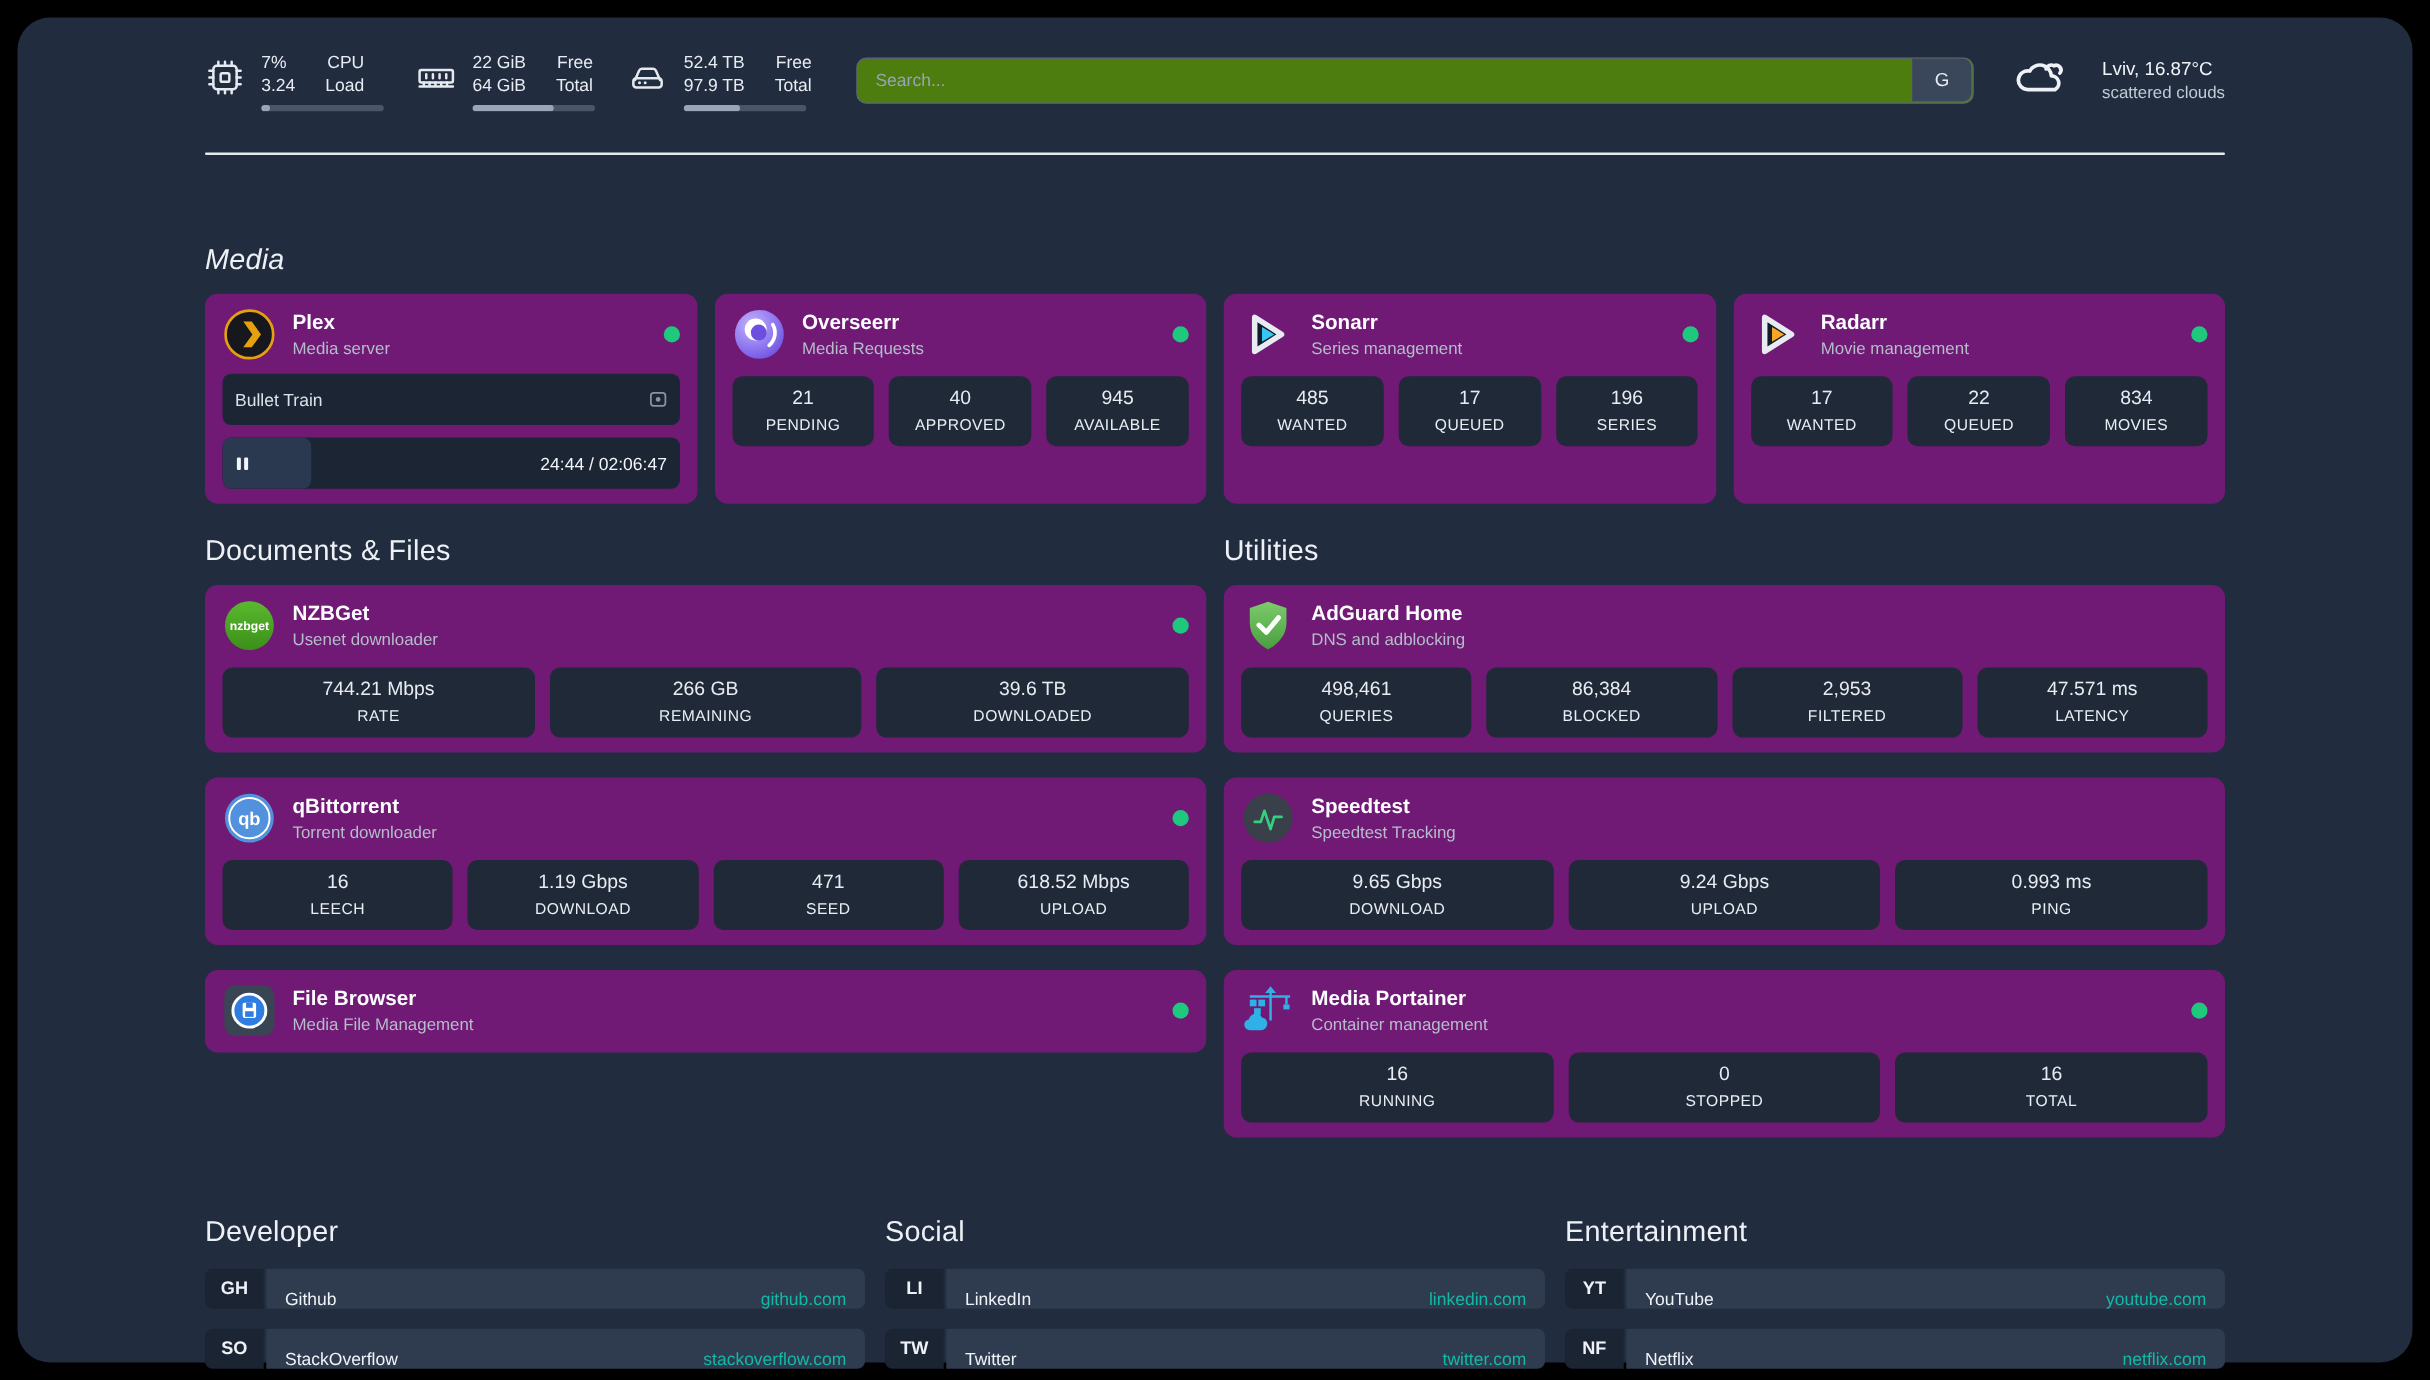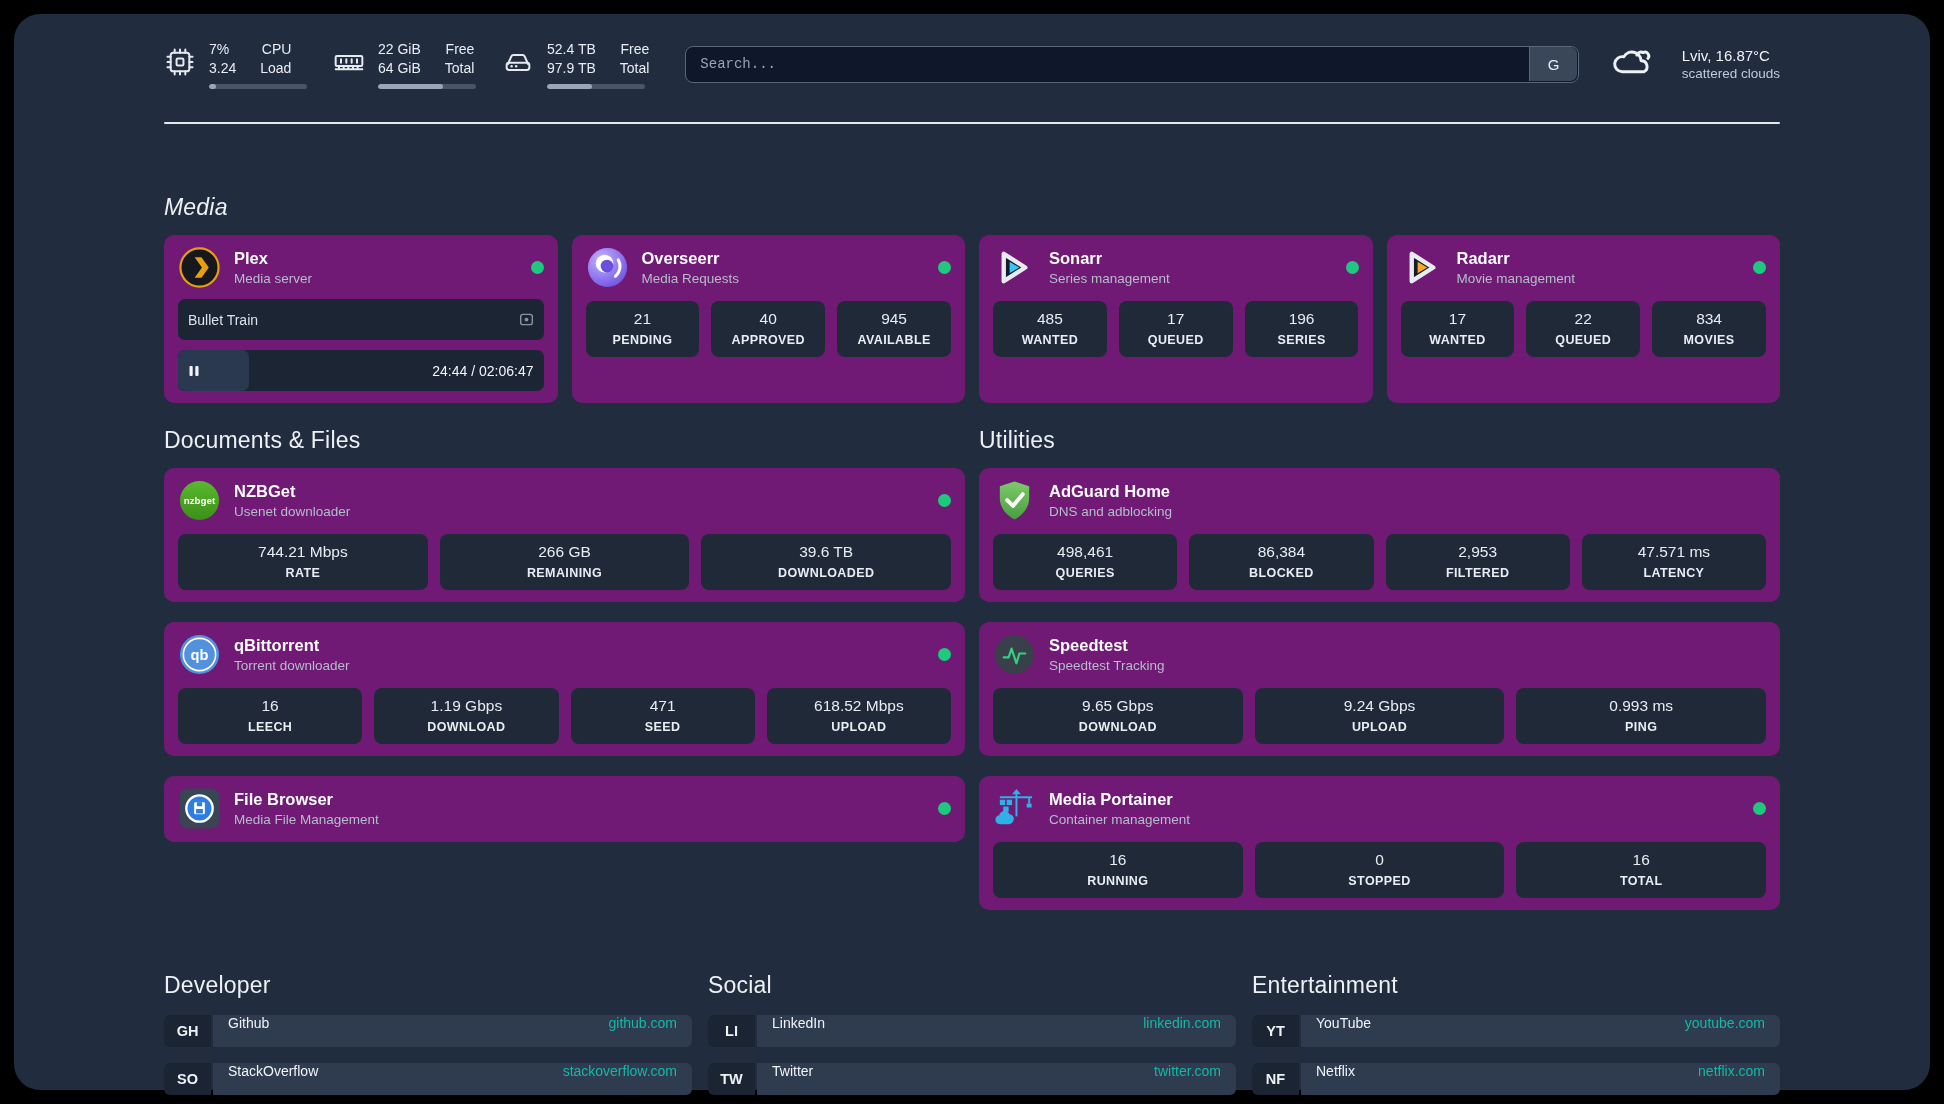"Search..." .search-input { background: #0f172a -> #4d7c0f; font-family: Liberation Mono, monospace -> Liberation Sans, sans-serif }
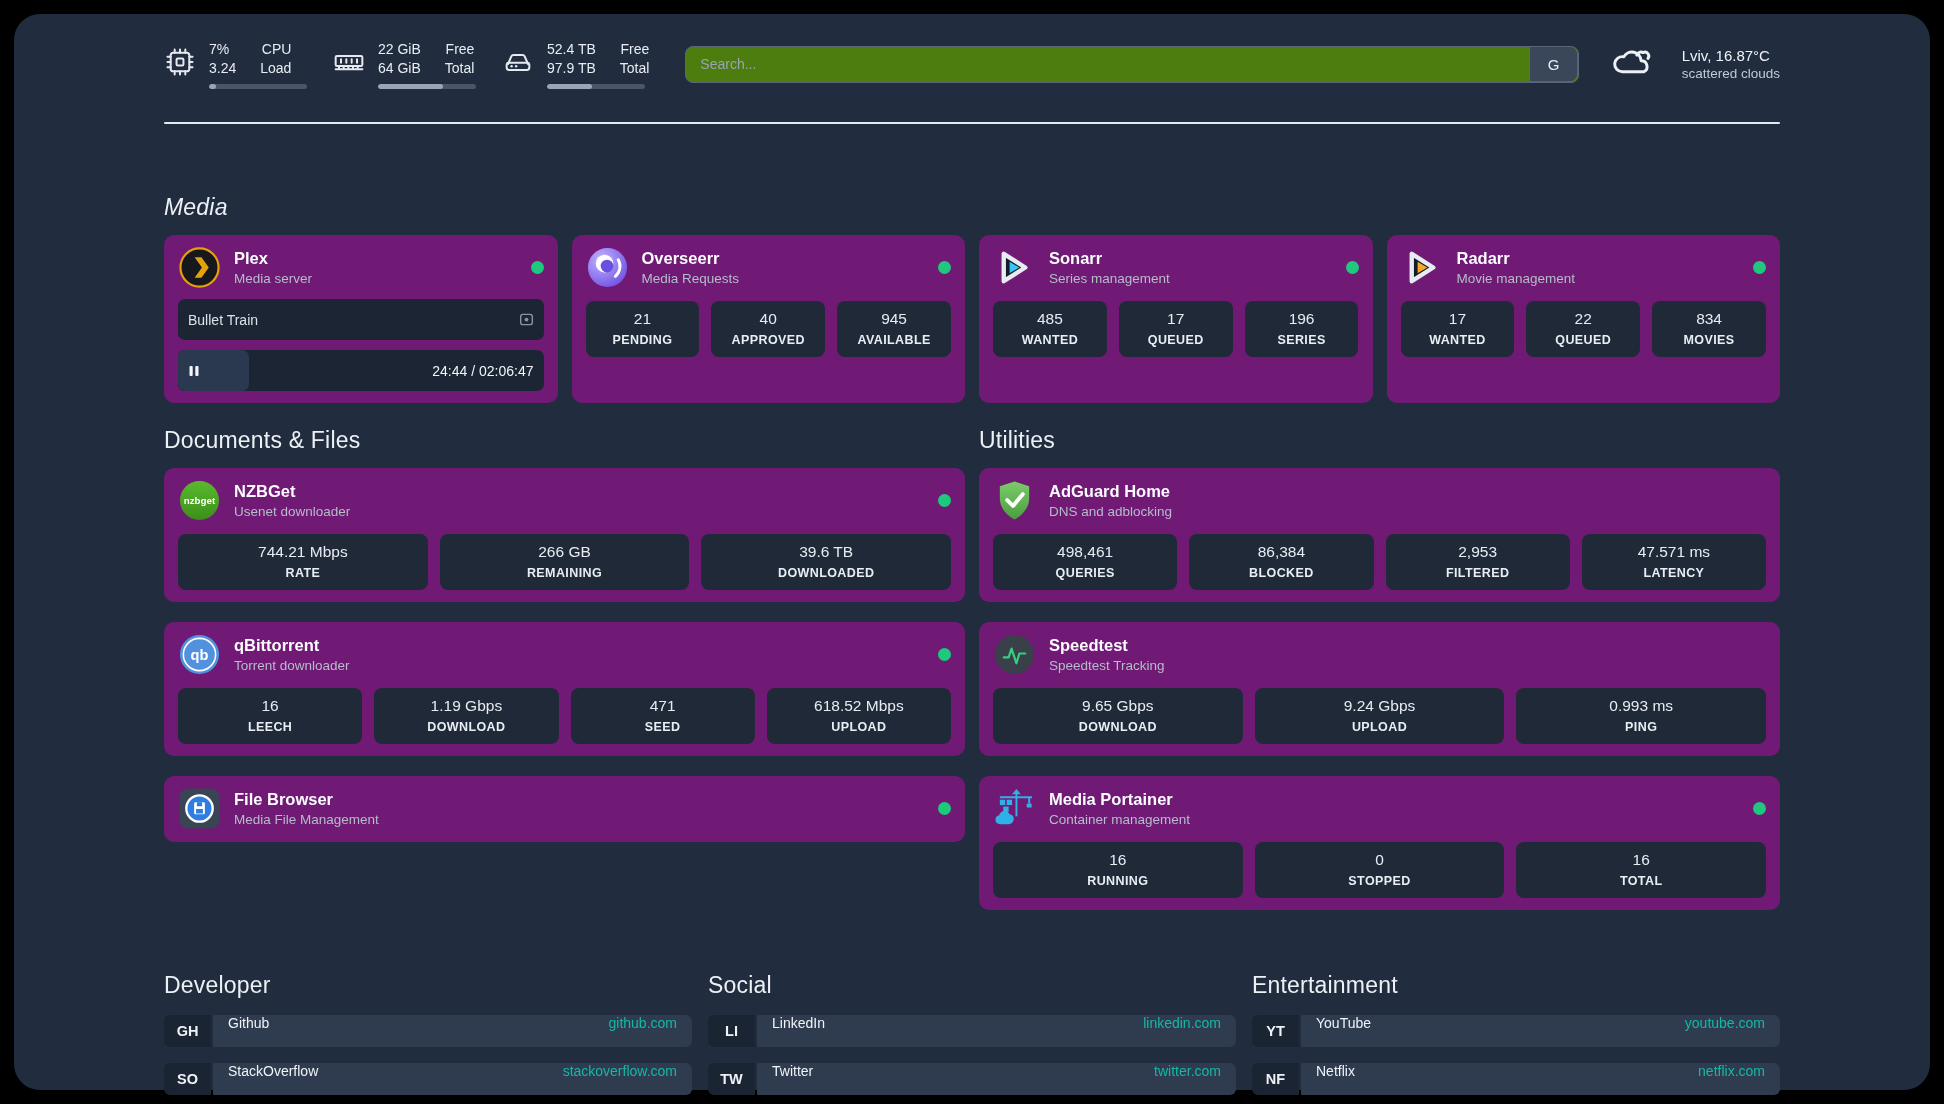"PENDING" .stat-label { font-weight: 700 -> 400 }
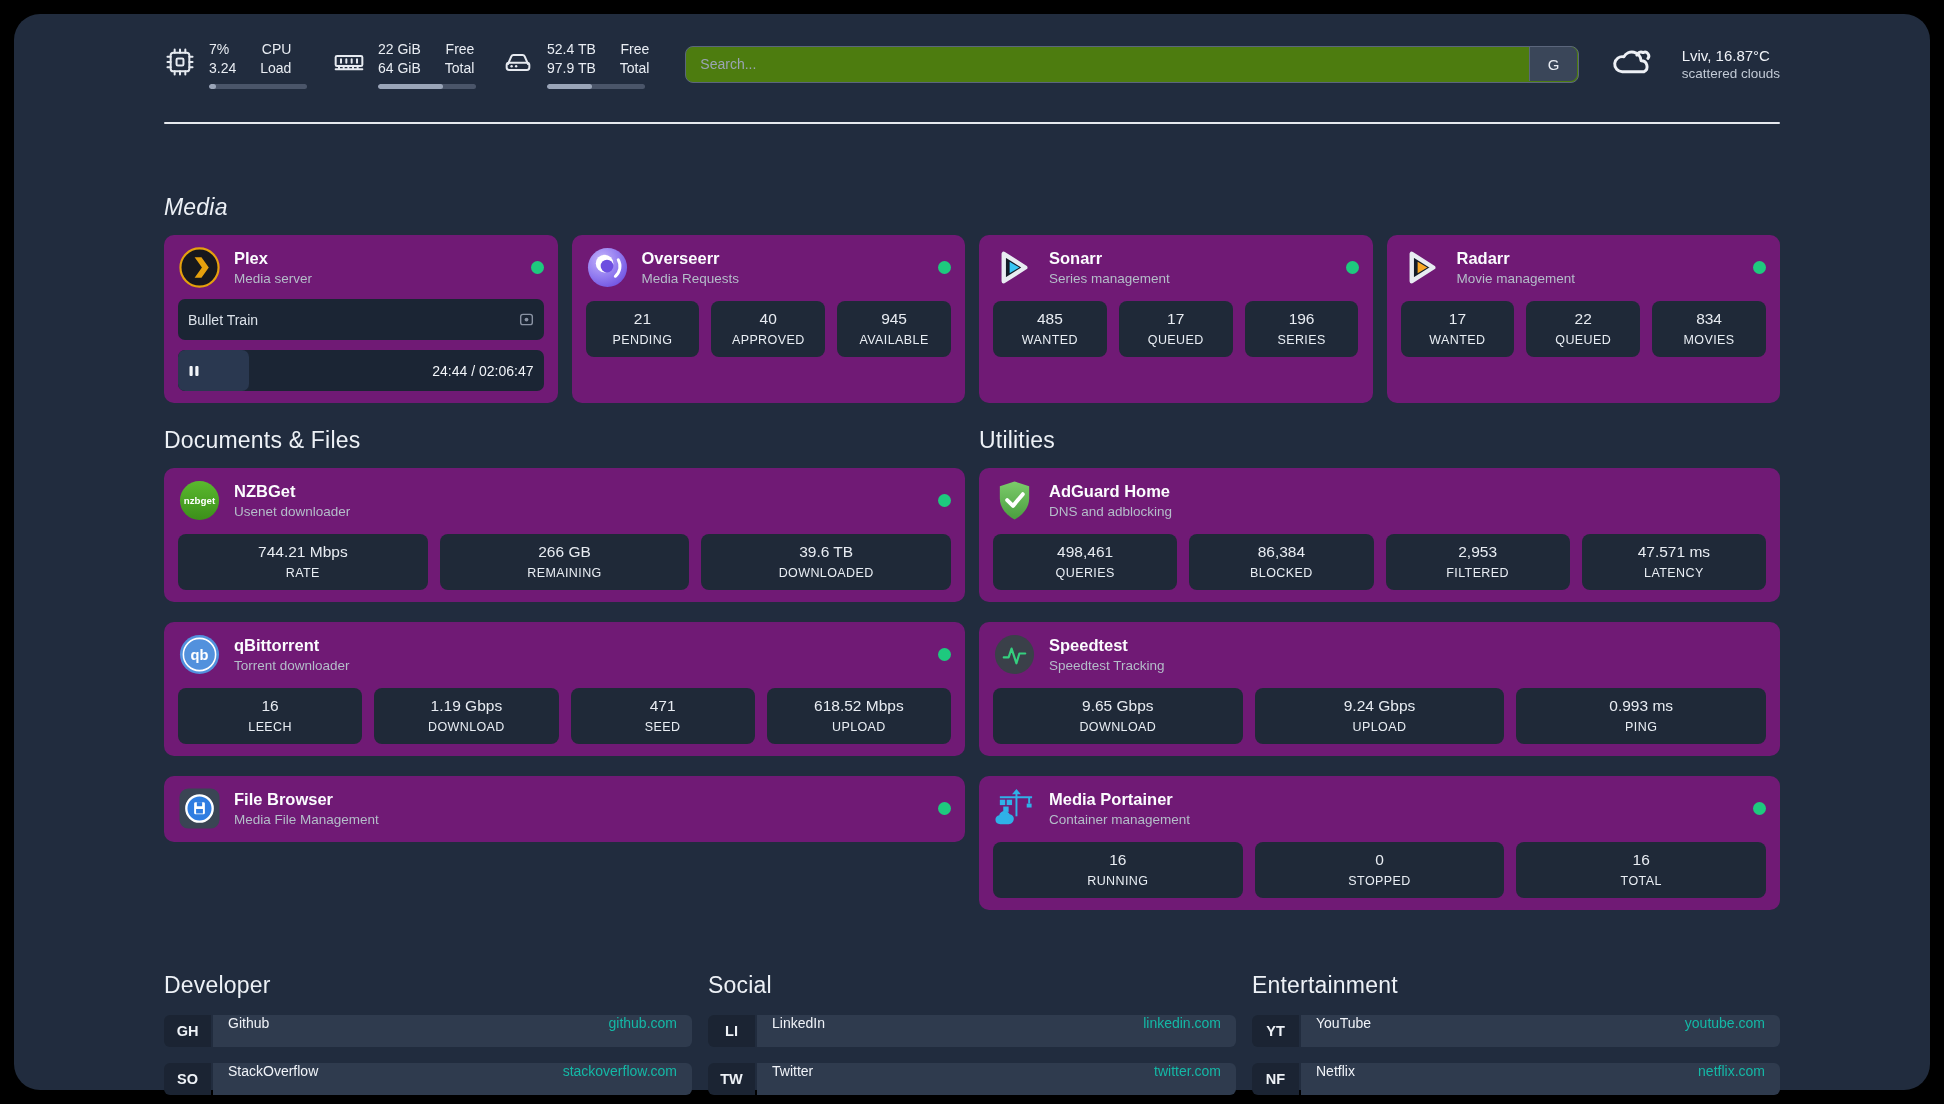"Github" .link-main { align-items: flex-start -> flex-end }
